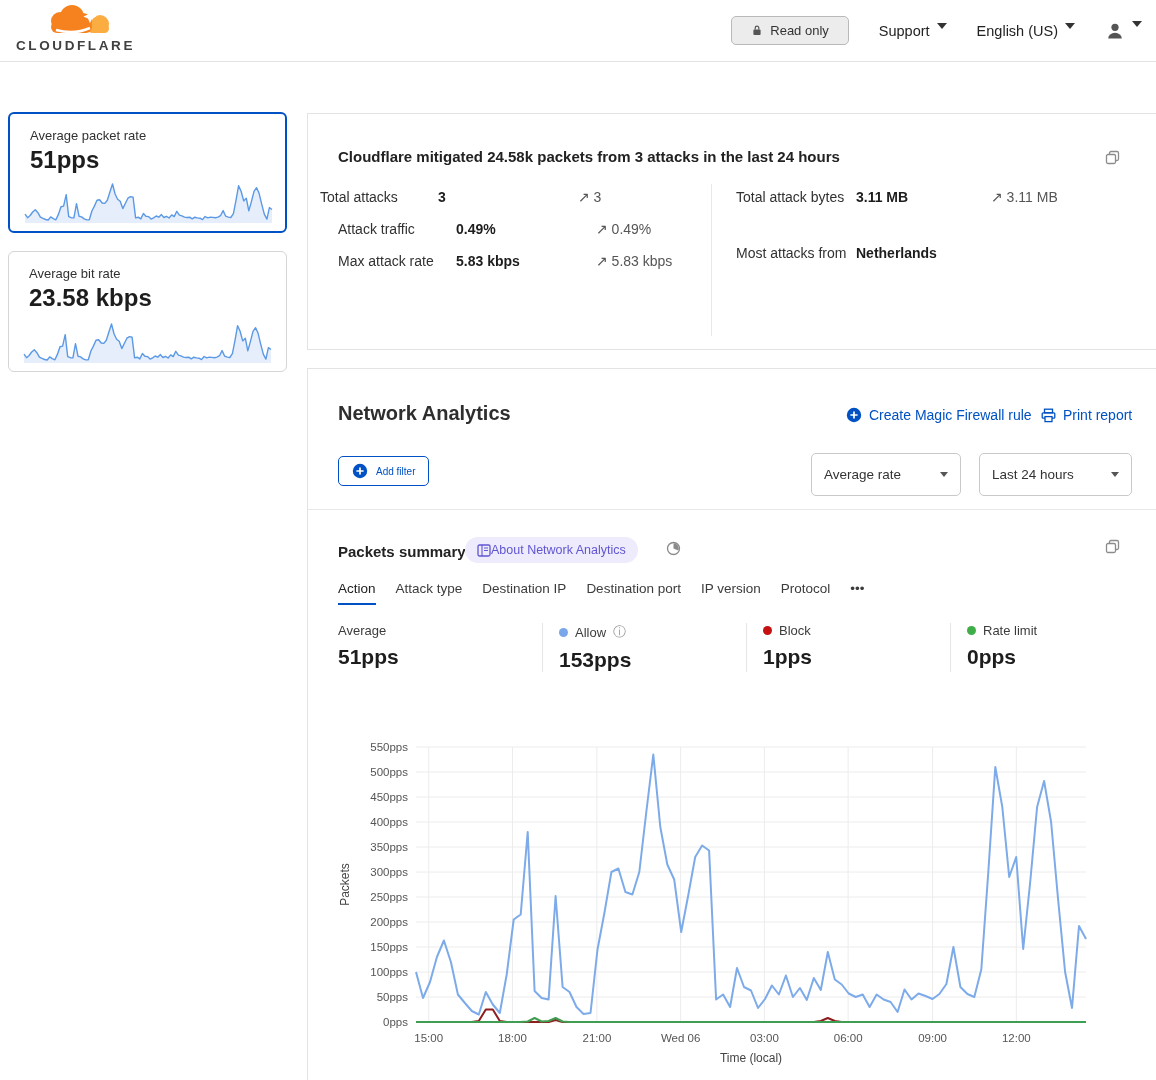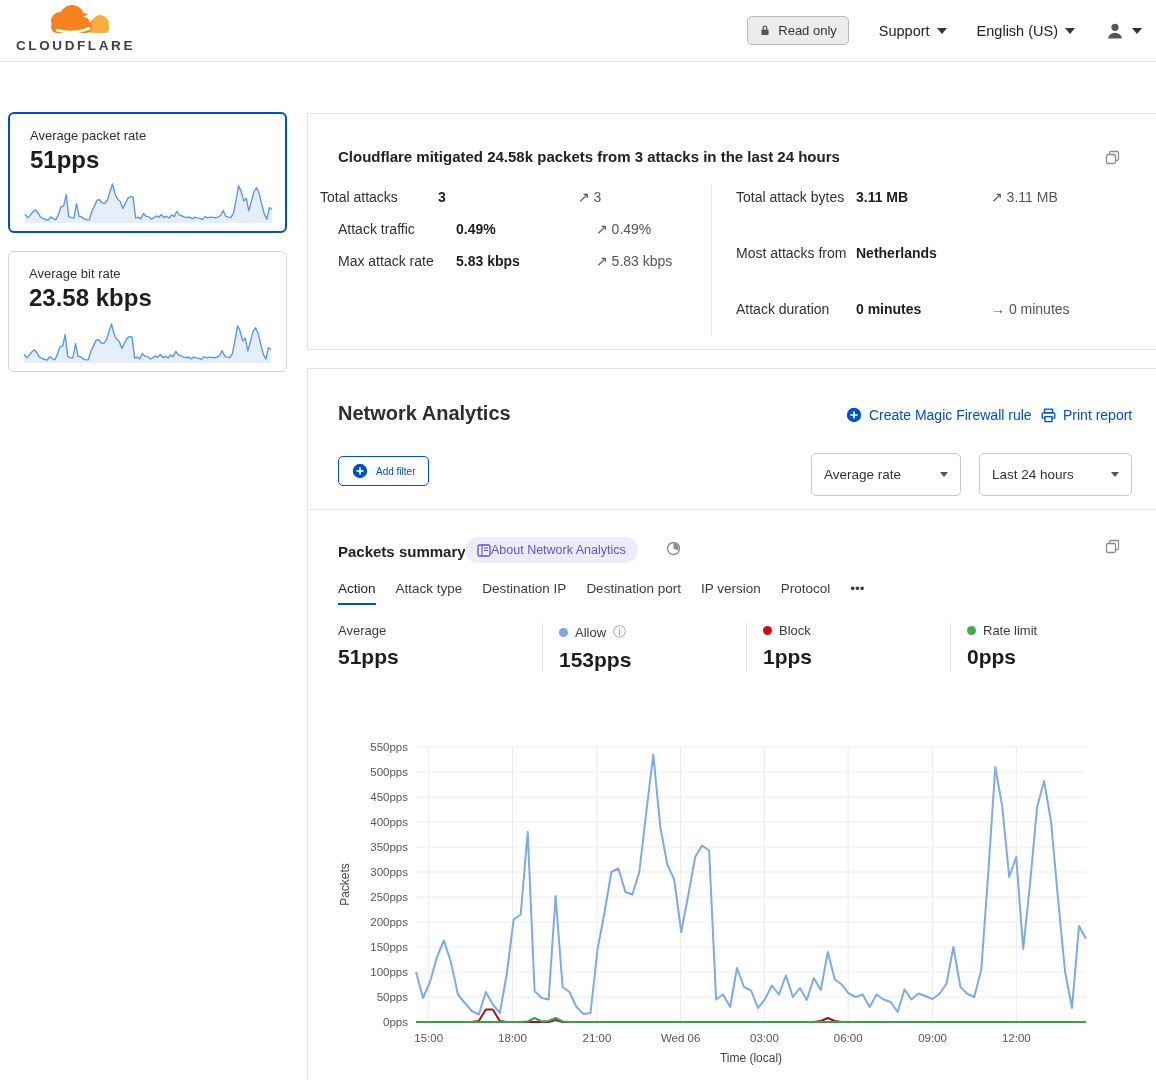"Read only" .readonly { padding: 6px 11px -> 6px 19px }
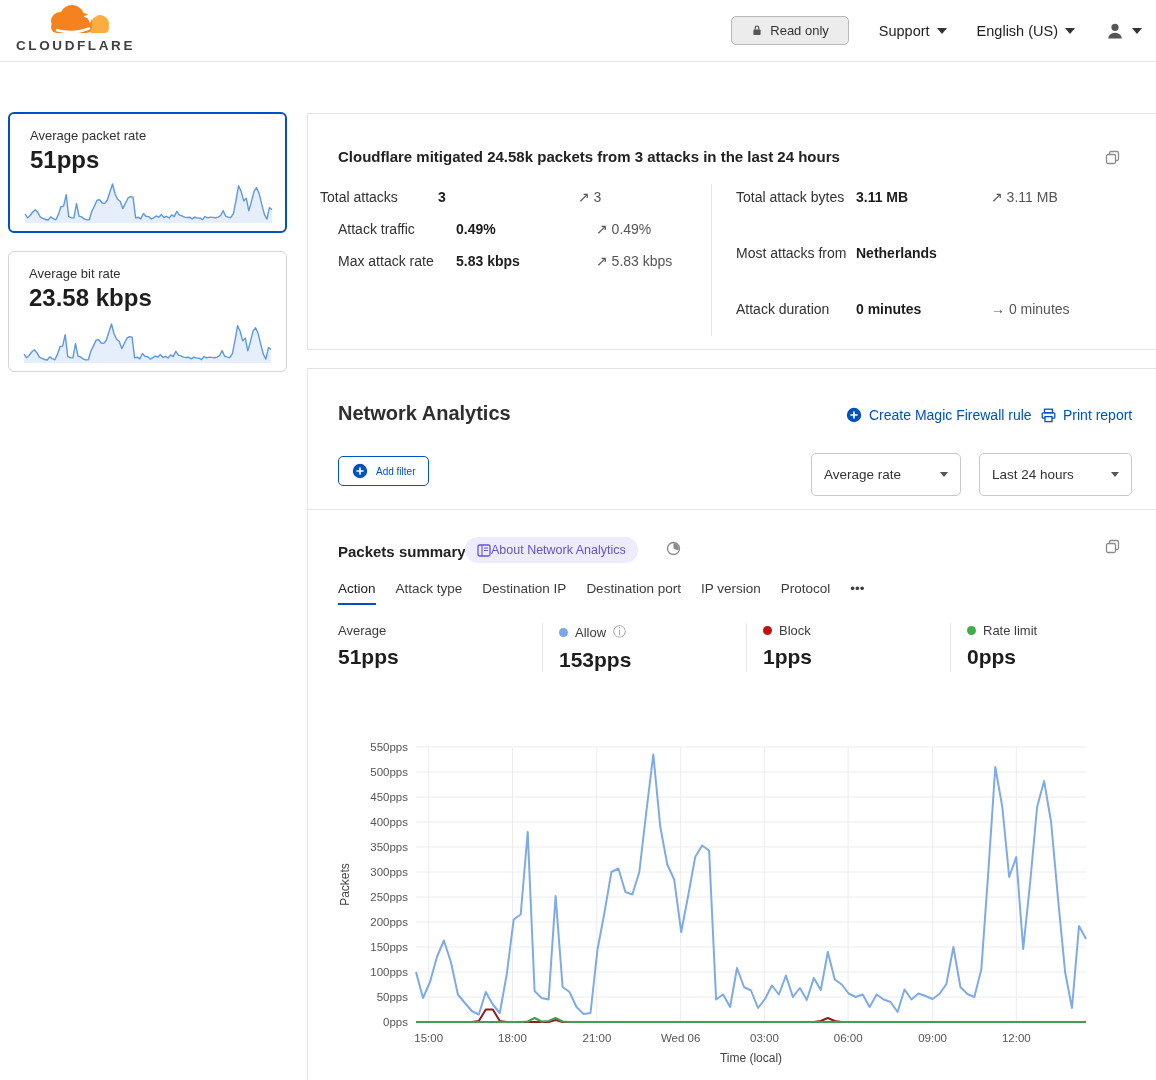"Support" .hdr-item { align-items: center -> none }
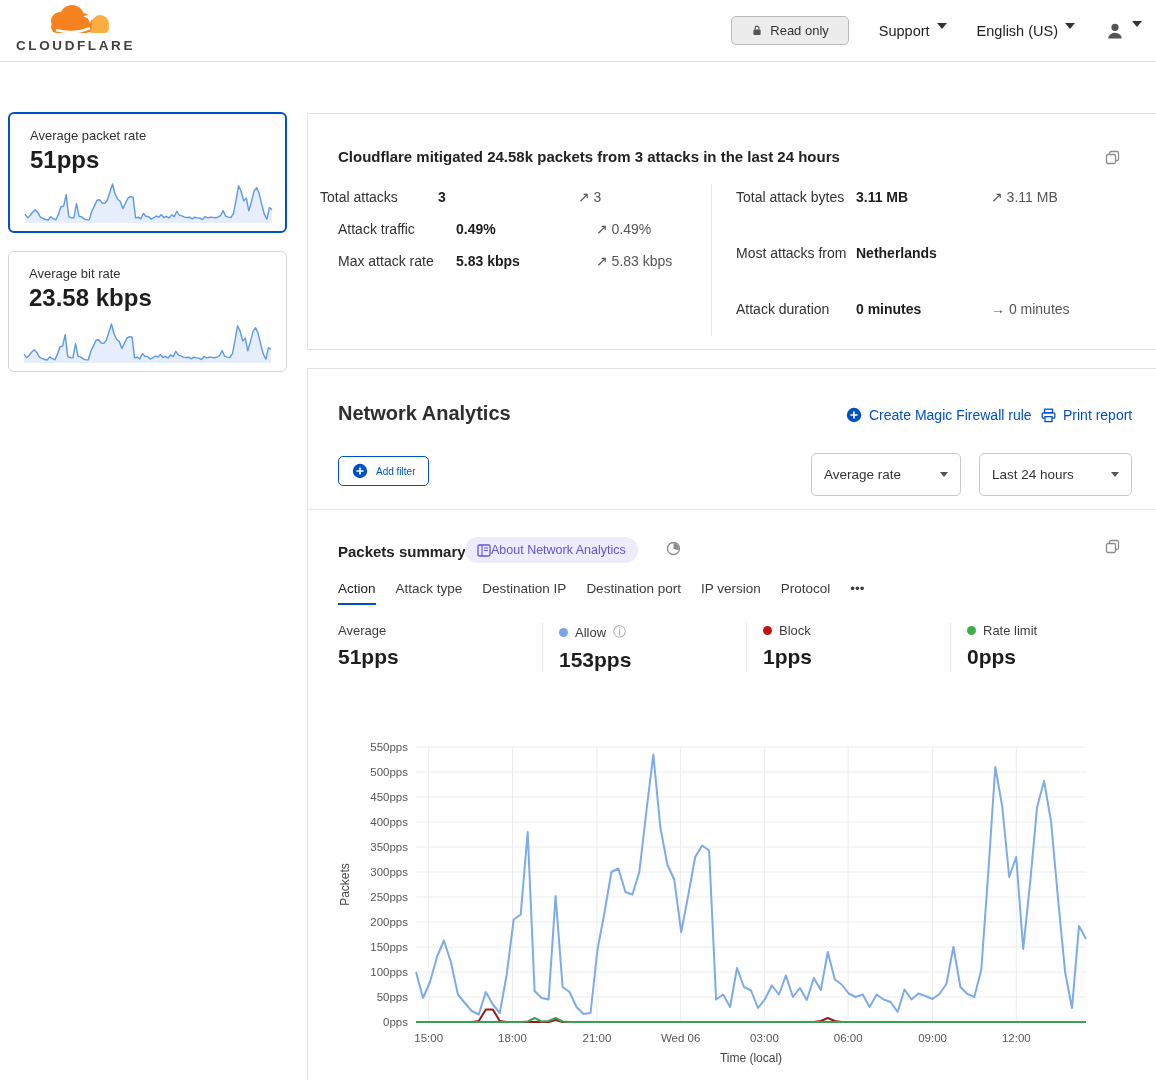"Attack duration" div.srow { html: <div> <span>Attack duration</span> <span>0 minutes</span> <span>→ 0 minutes</span> </div> -> none }
